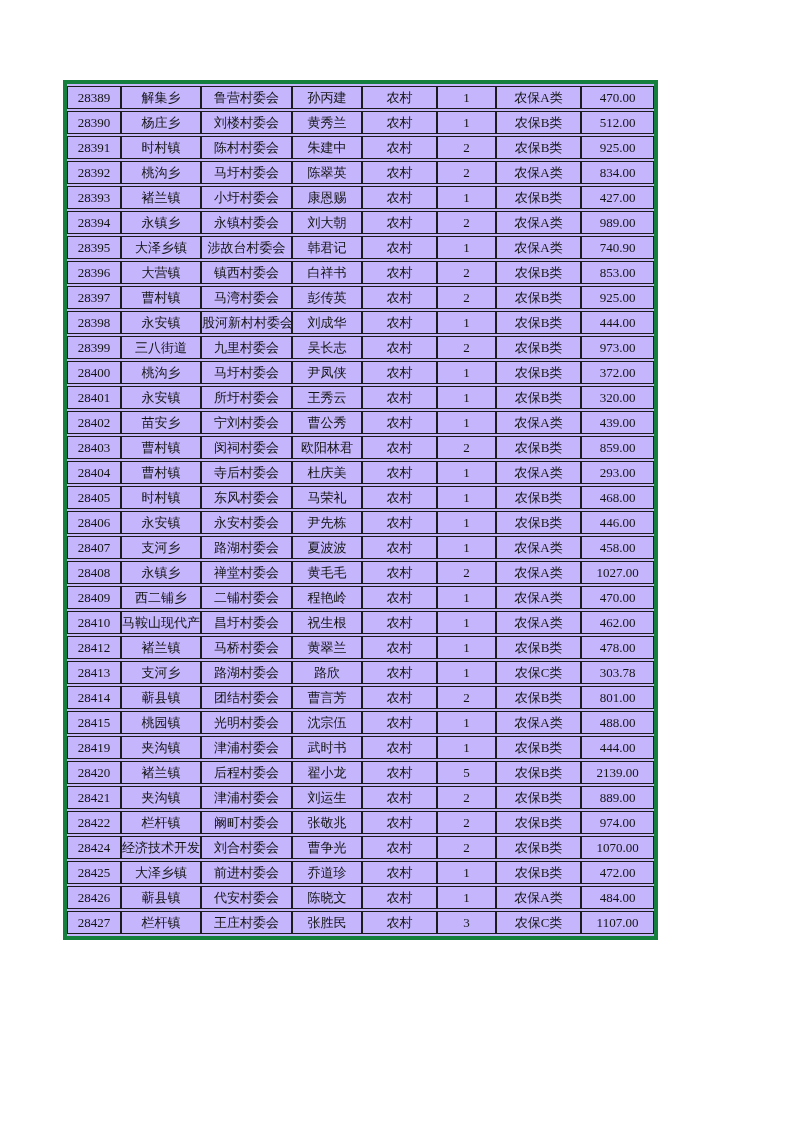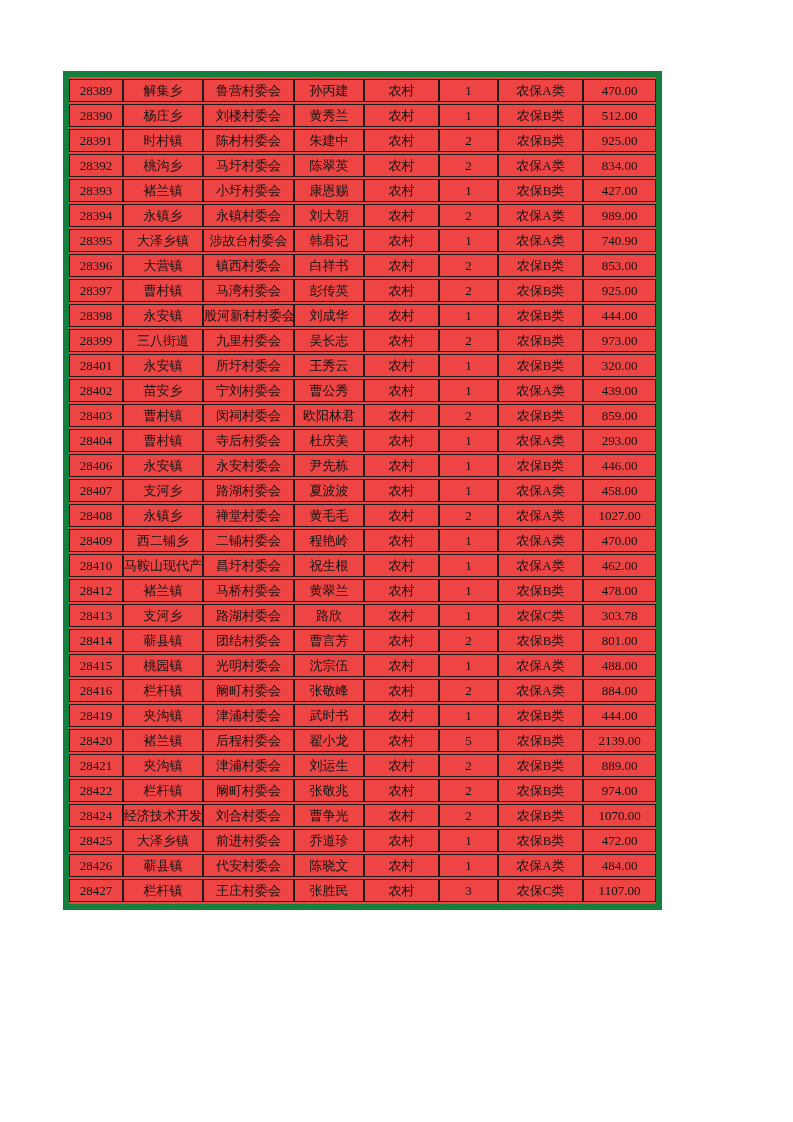"28389" table.records { background: #ef4444 -> #c4b5fd; border: 6px solid #15803d -> 4px solid #15803d; top: 71px -> 80px }
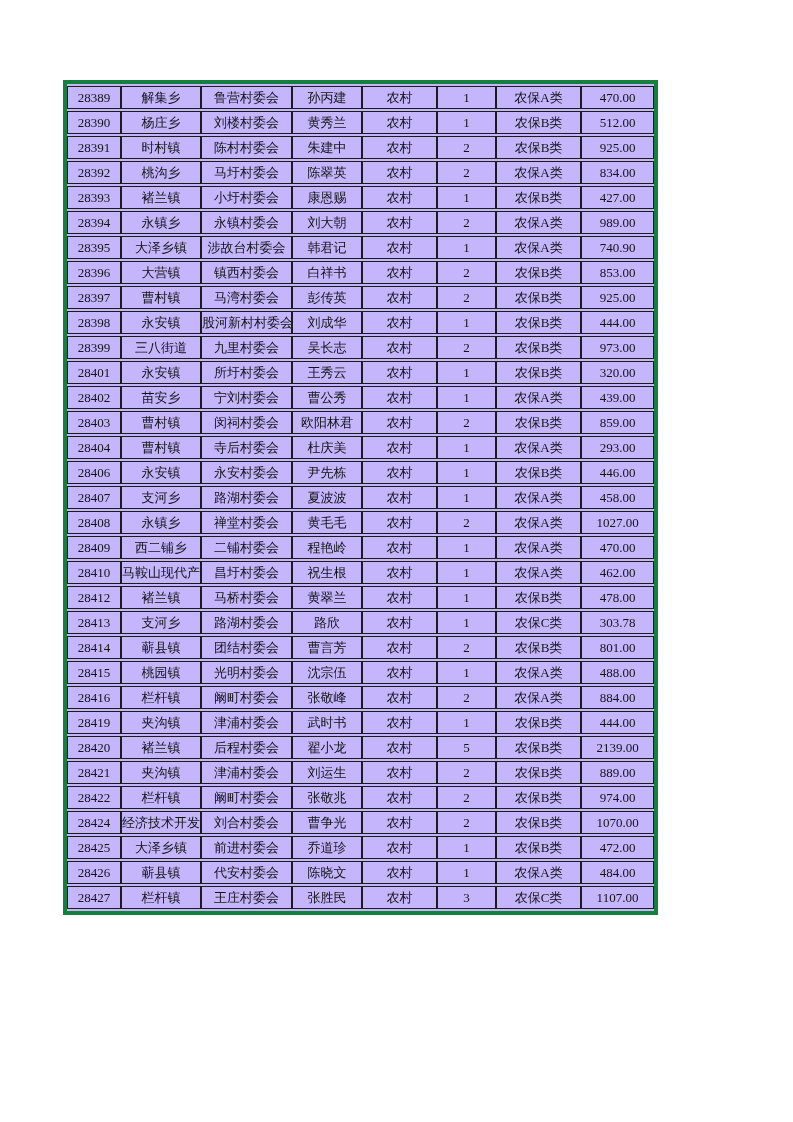"28400" tr { html: none -> <tr> <td>28400</td> <td>桃沟乡</td> <td>马圩村委会</td> <td>尹凤侠</td> <td>农村</td> <td>1</td> <td>农保B类</td> <td>372.00</td> </tr> }
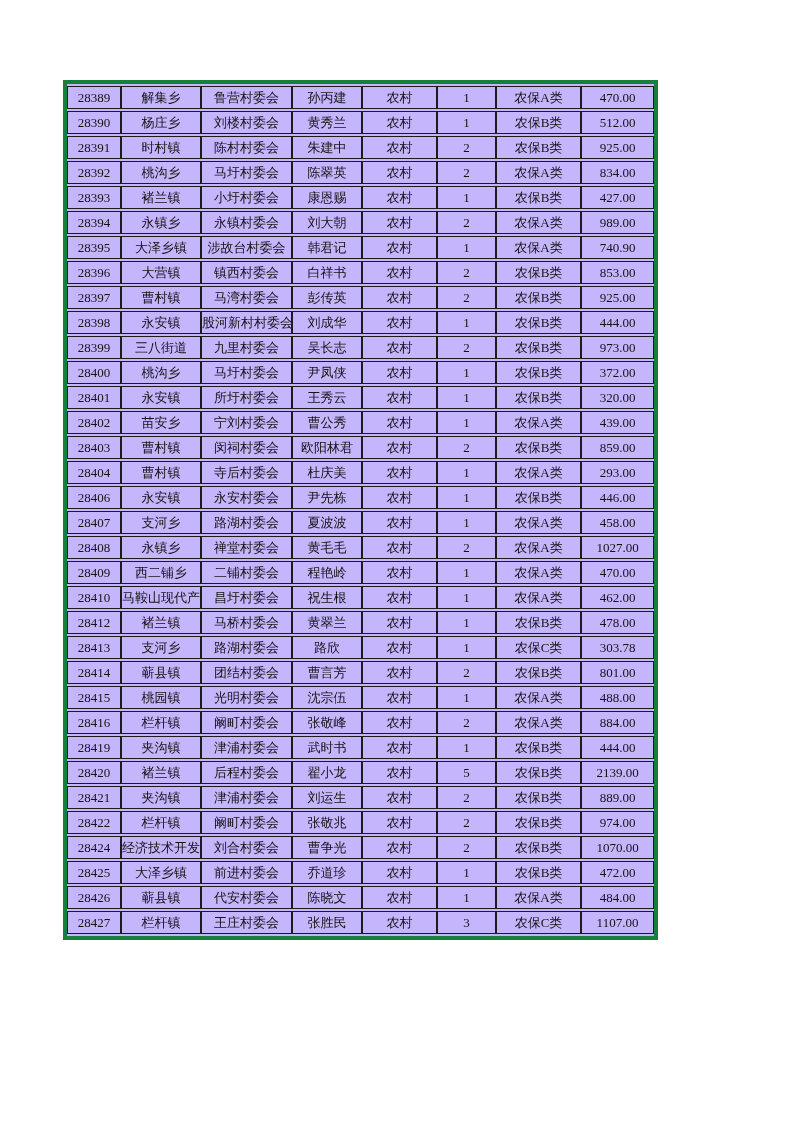"28405" tr { html: none -> <tr> <td>28405</td> <td>时村镇</td> <td>东风村委会</td> <td>马荣礼</td> <td>农村</td> <td>1</td> <td>农保B类</td> <td>468.00</td> </tr> }
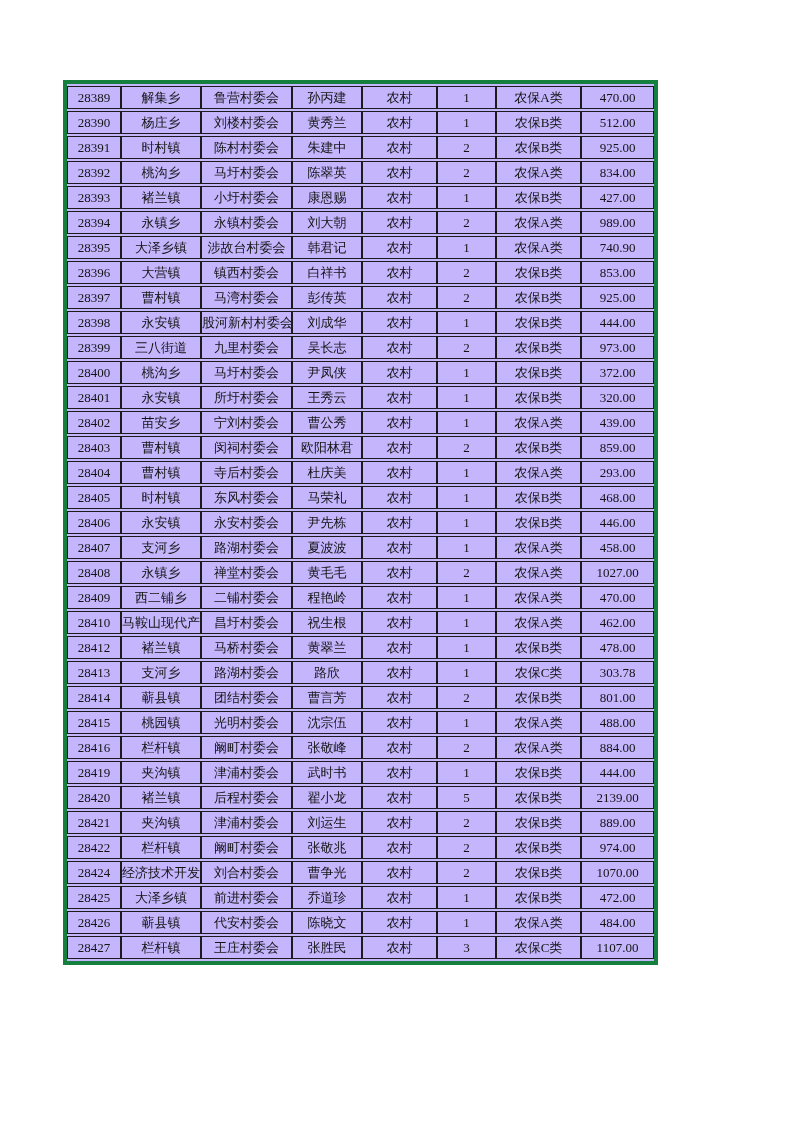"28416" tr { html: <tr> <td>28416</td> <td>栏杆镇</td> <td>阚町村委会</td> <td>张敬峰</td> <td>农村</td> <td>2</td> <td>农保A类</td> <td>884.00</td> </tr> -> none }
